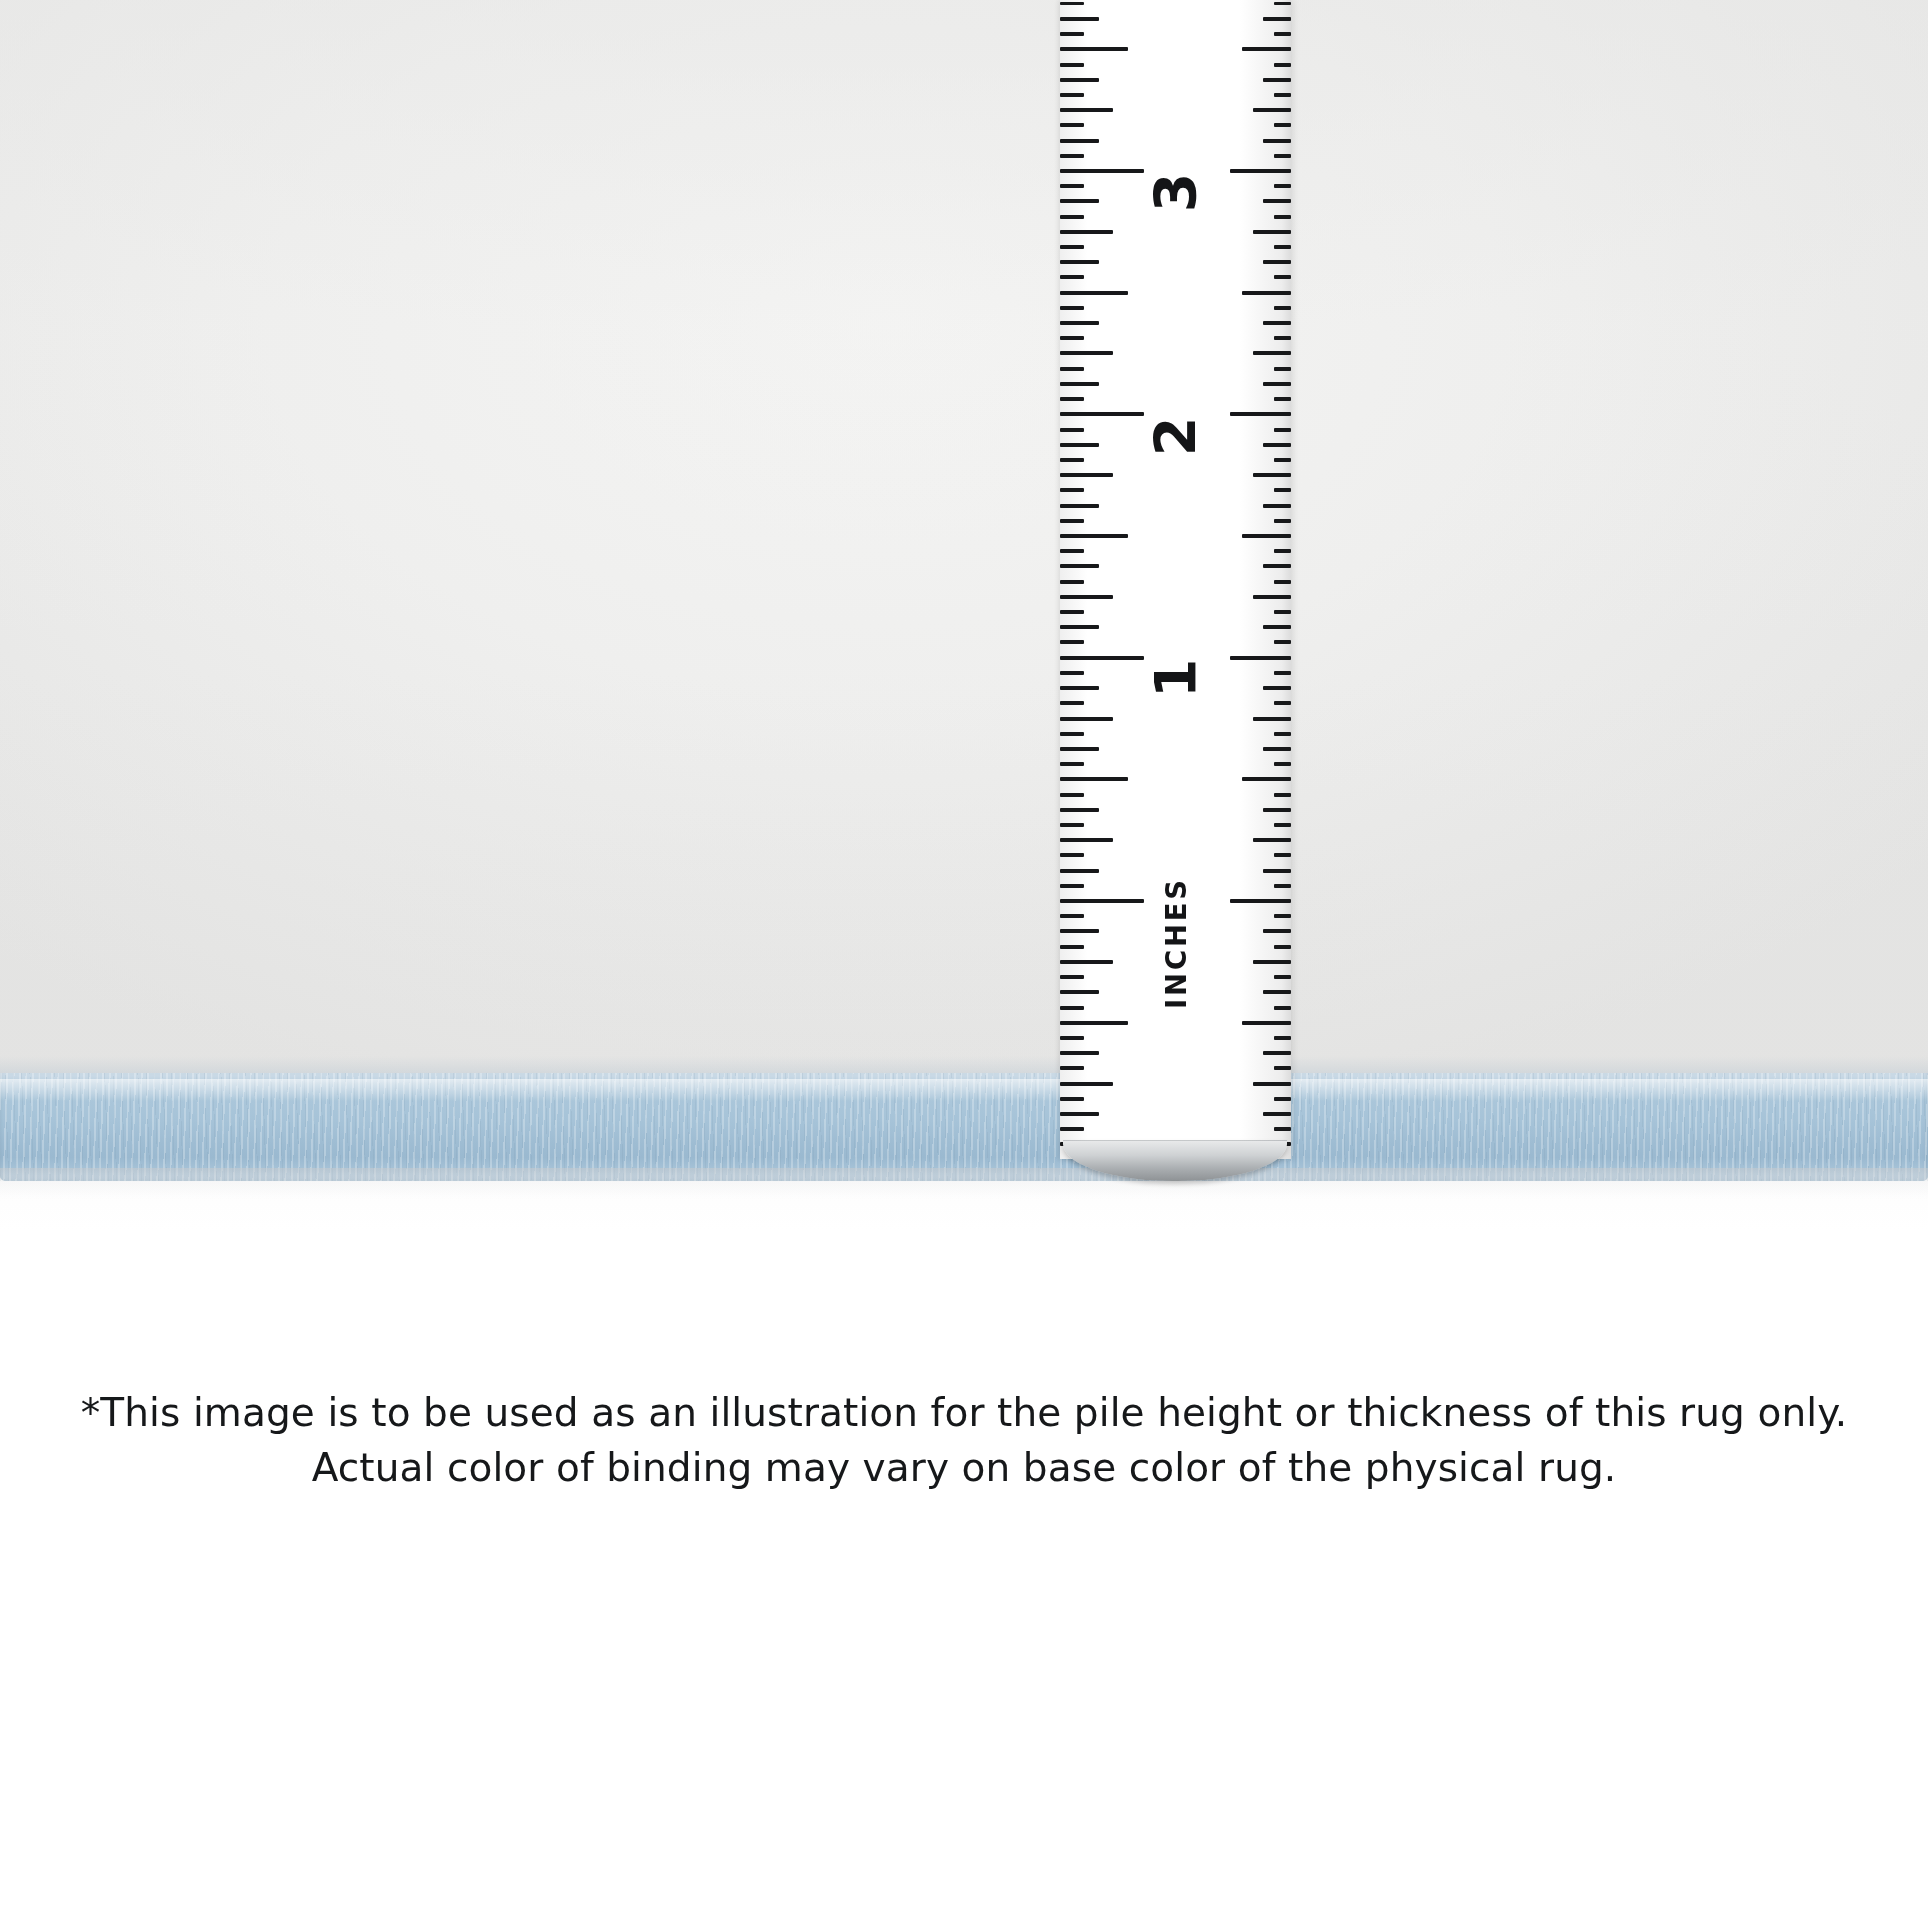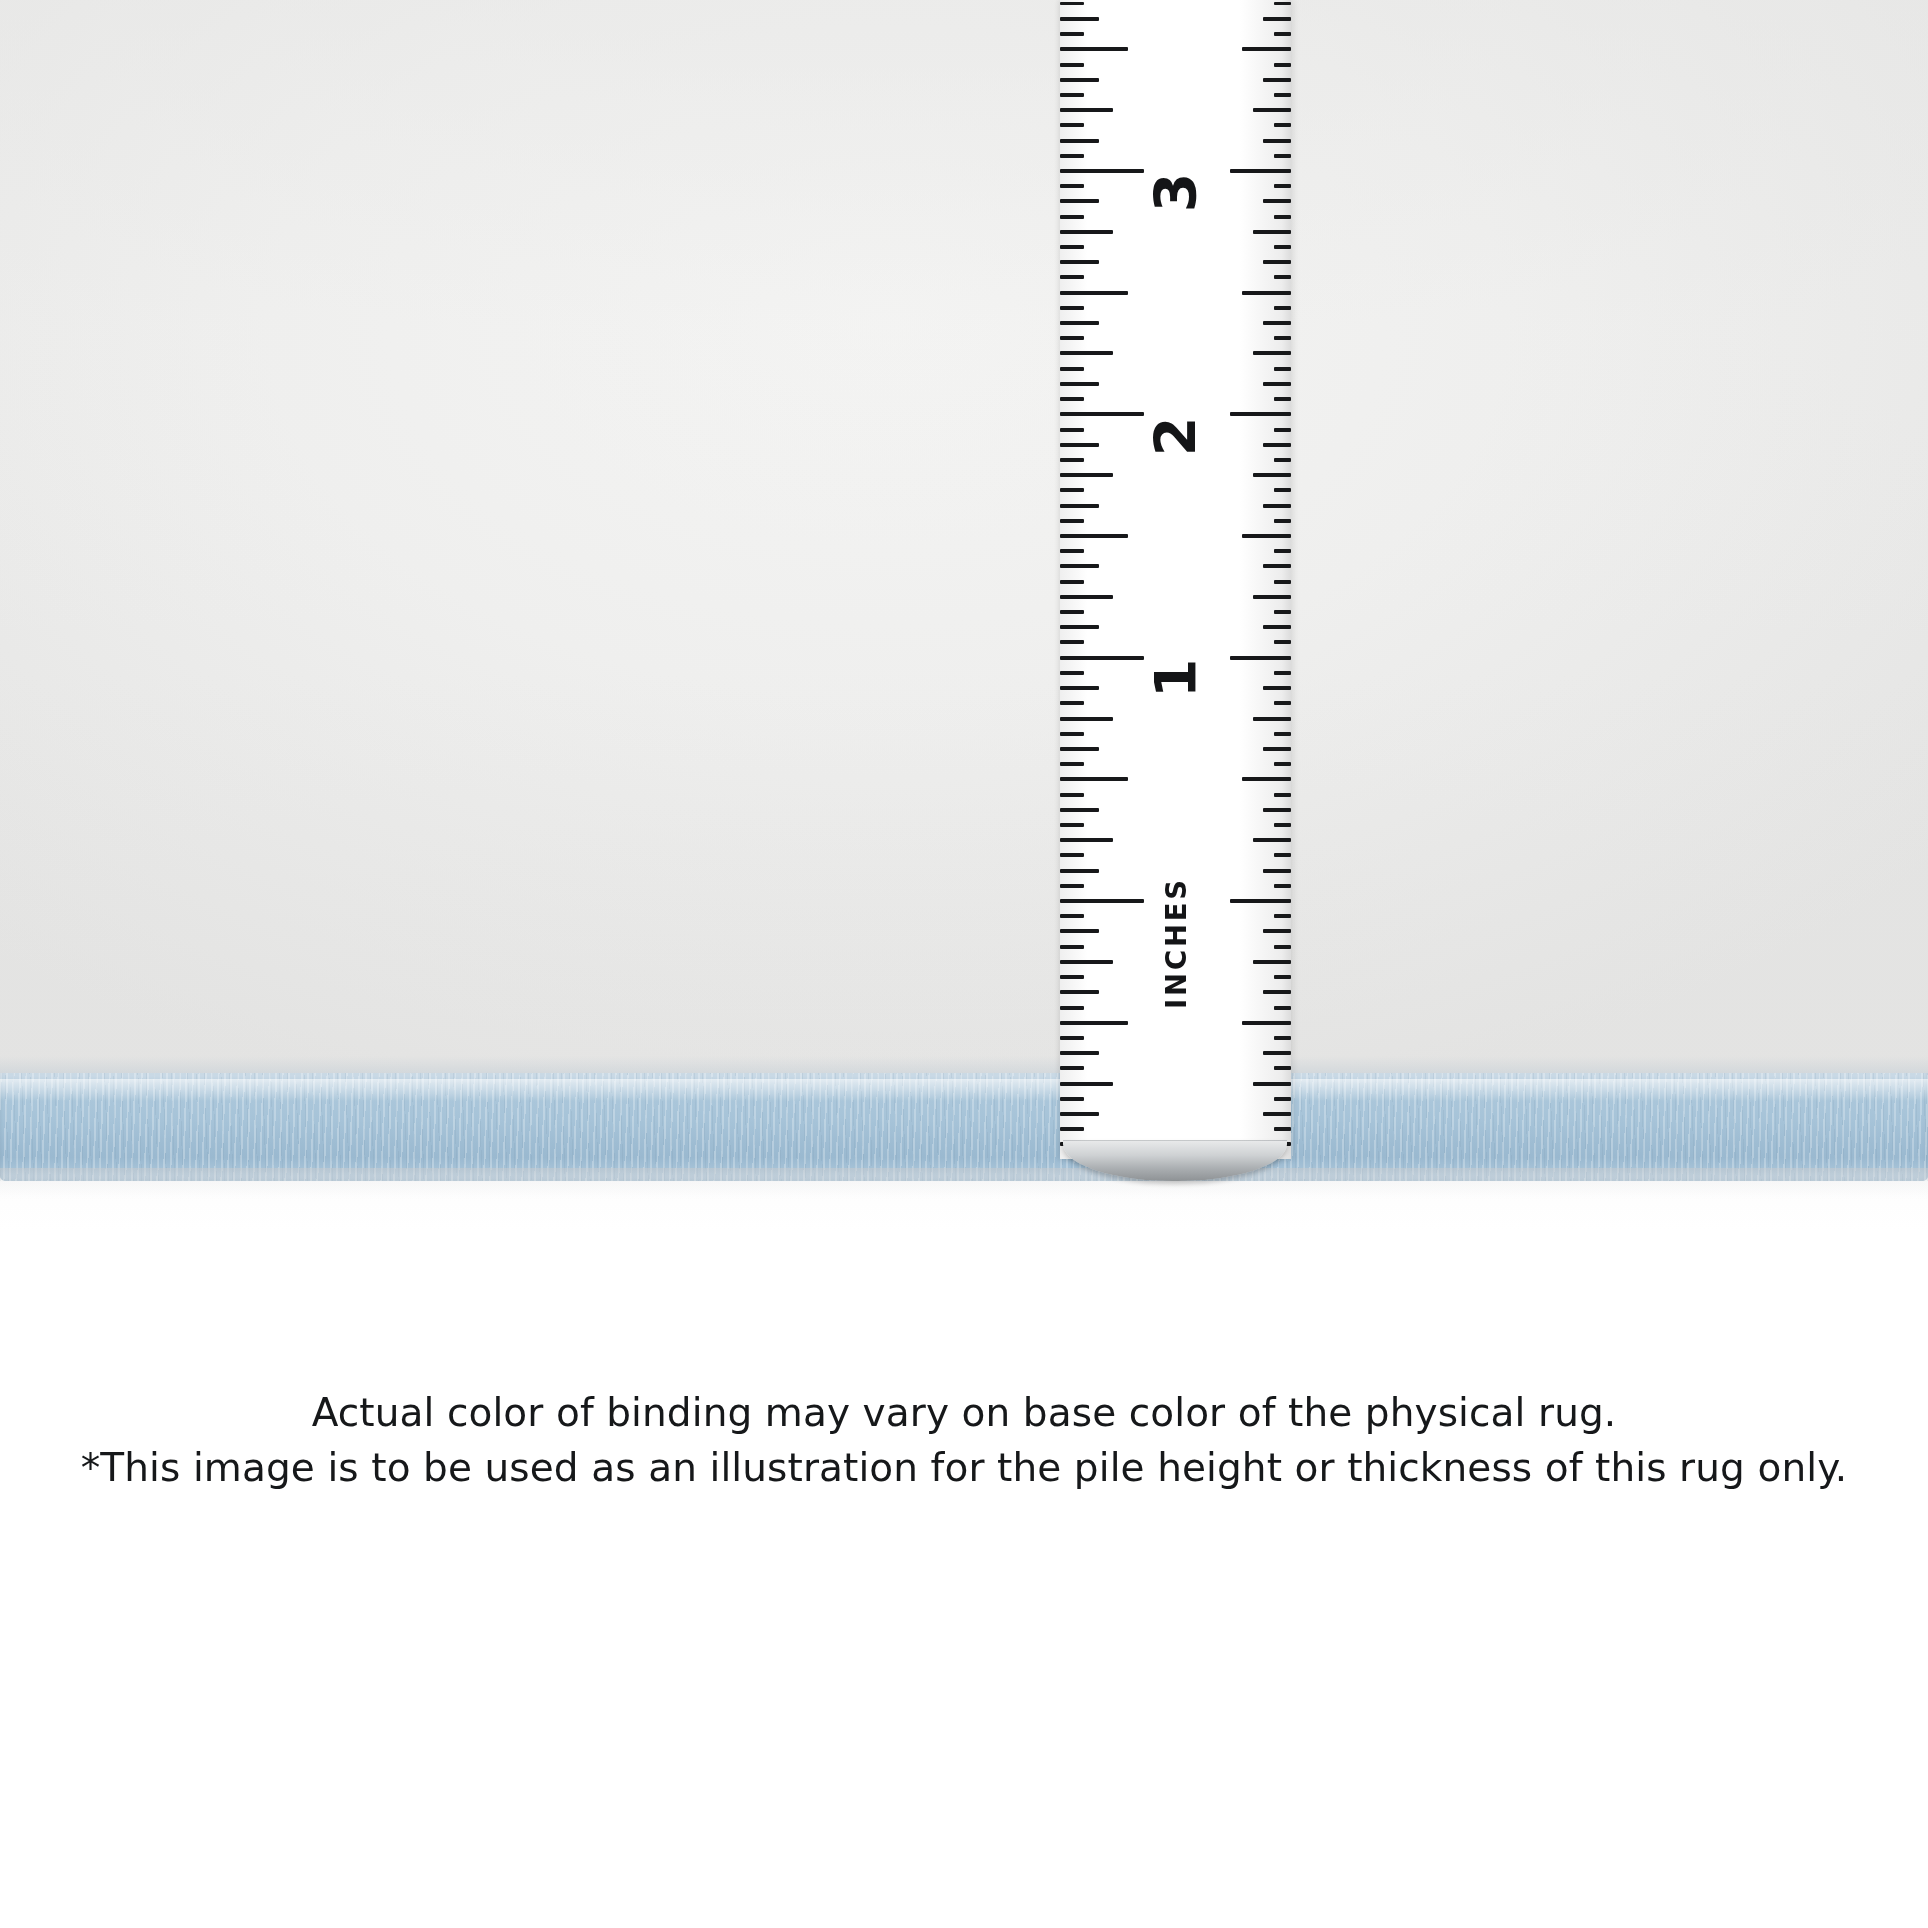"Actual color of binding may" span.line { order: before "*This image is to be" -> after "*This image is to be" }
